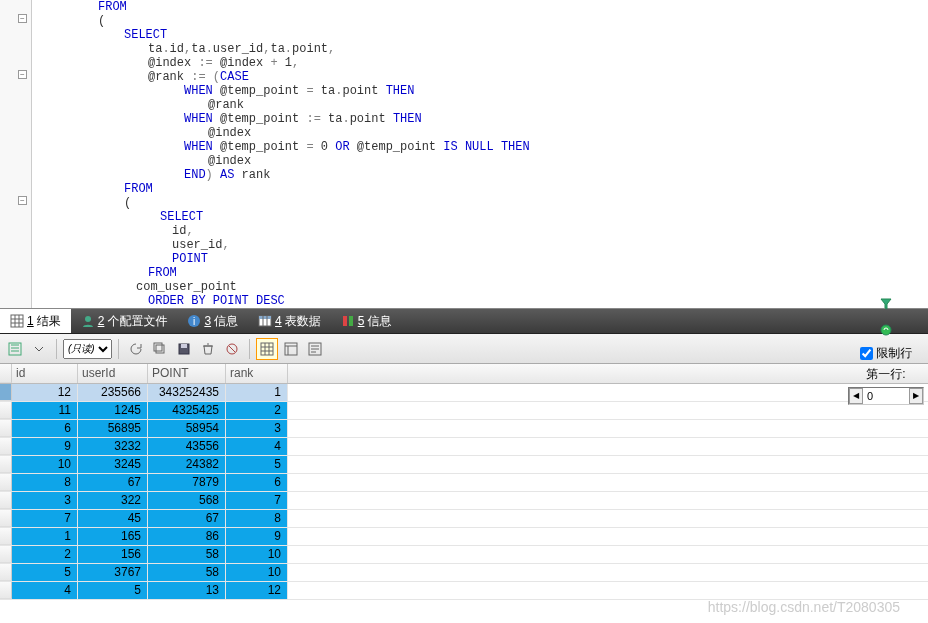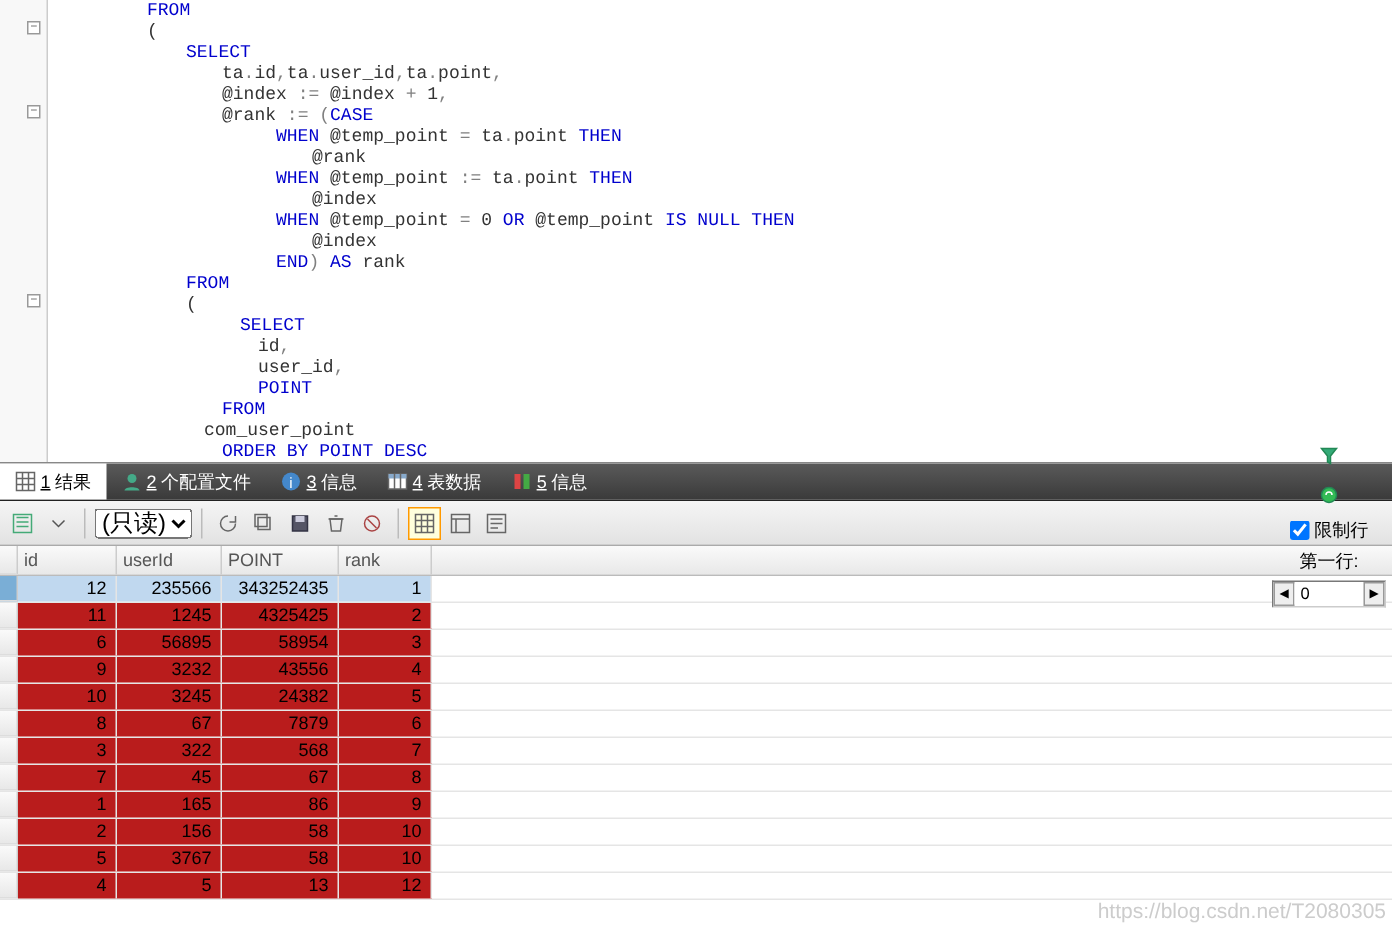"(只读)" .tb-select { font-size: 16px -> 10px; font-style: none -> italic }
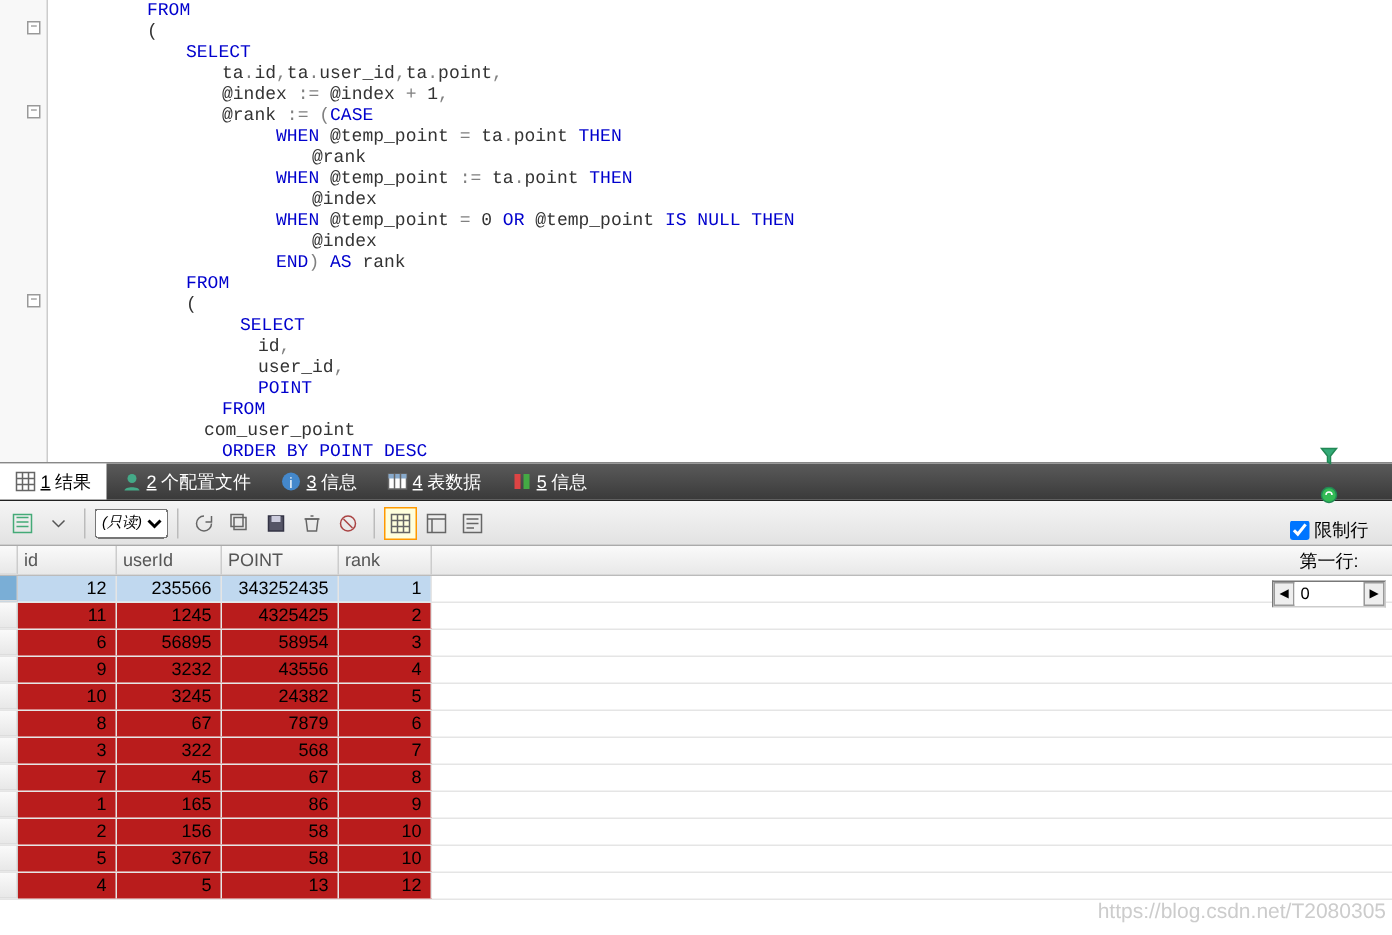"11" .g-cell { background: #b91c1c -> #0ea5e9 }
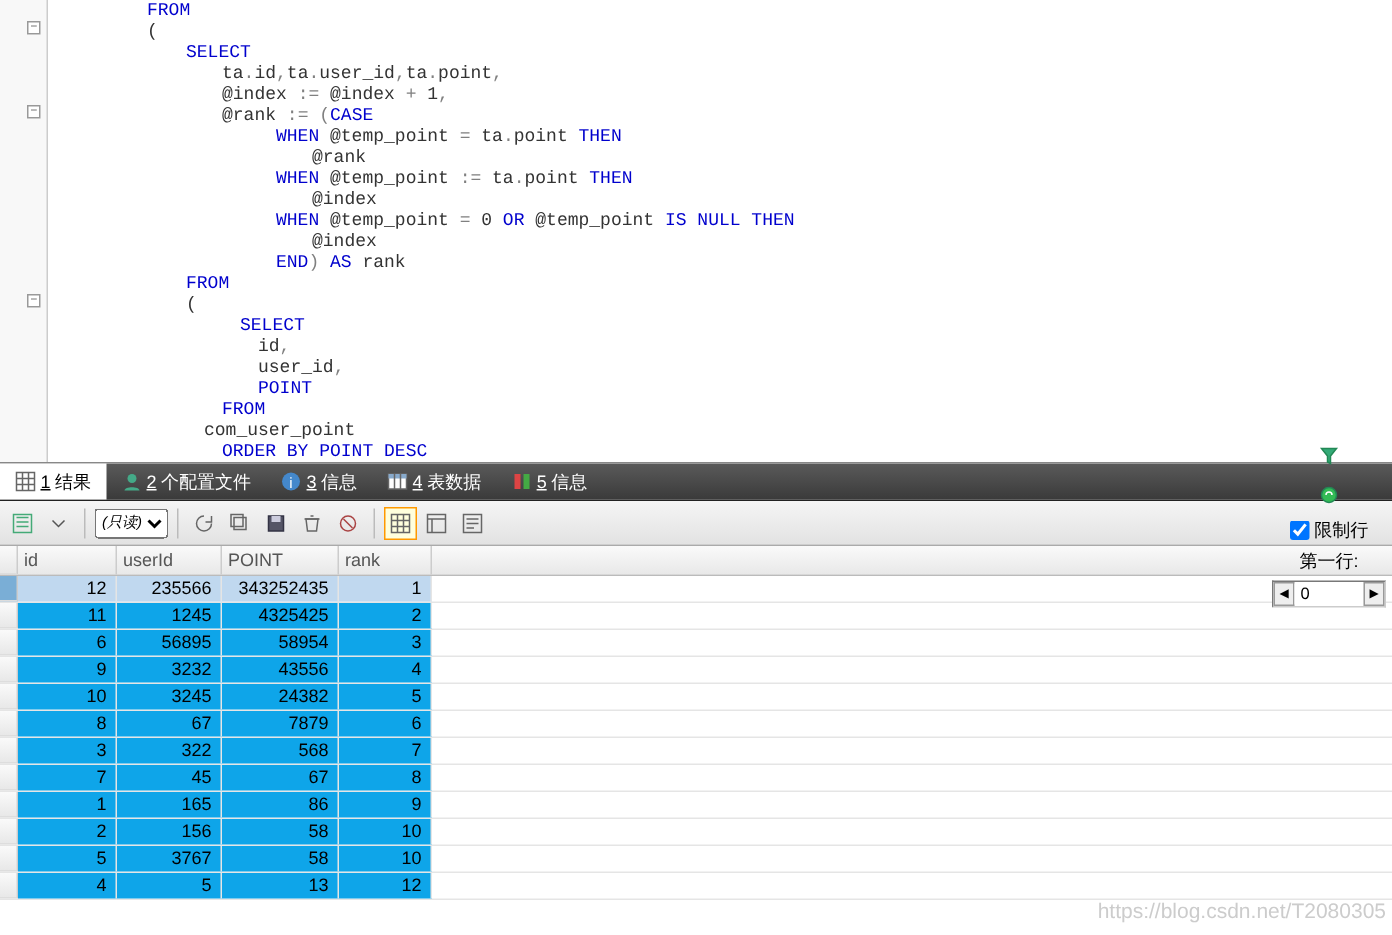"https://blog.csdn.net/T2080305" .watermark { right: 4px -> 28px }
